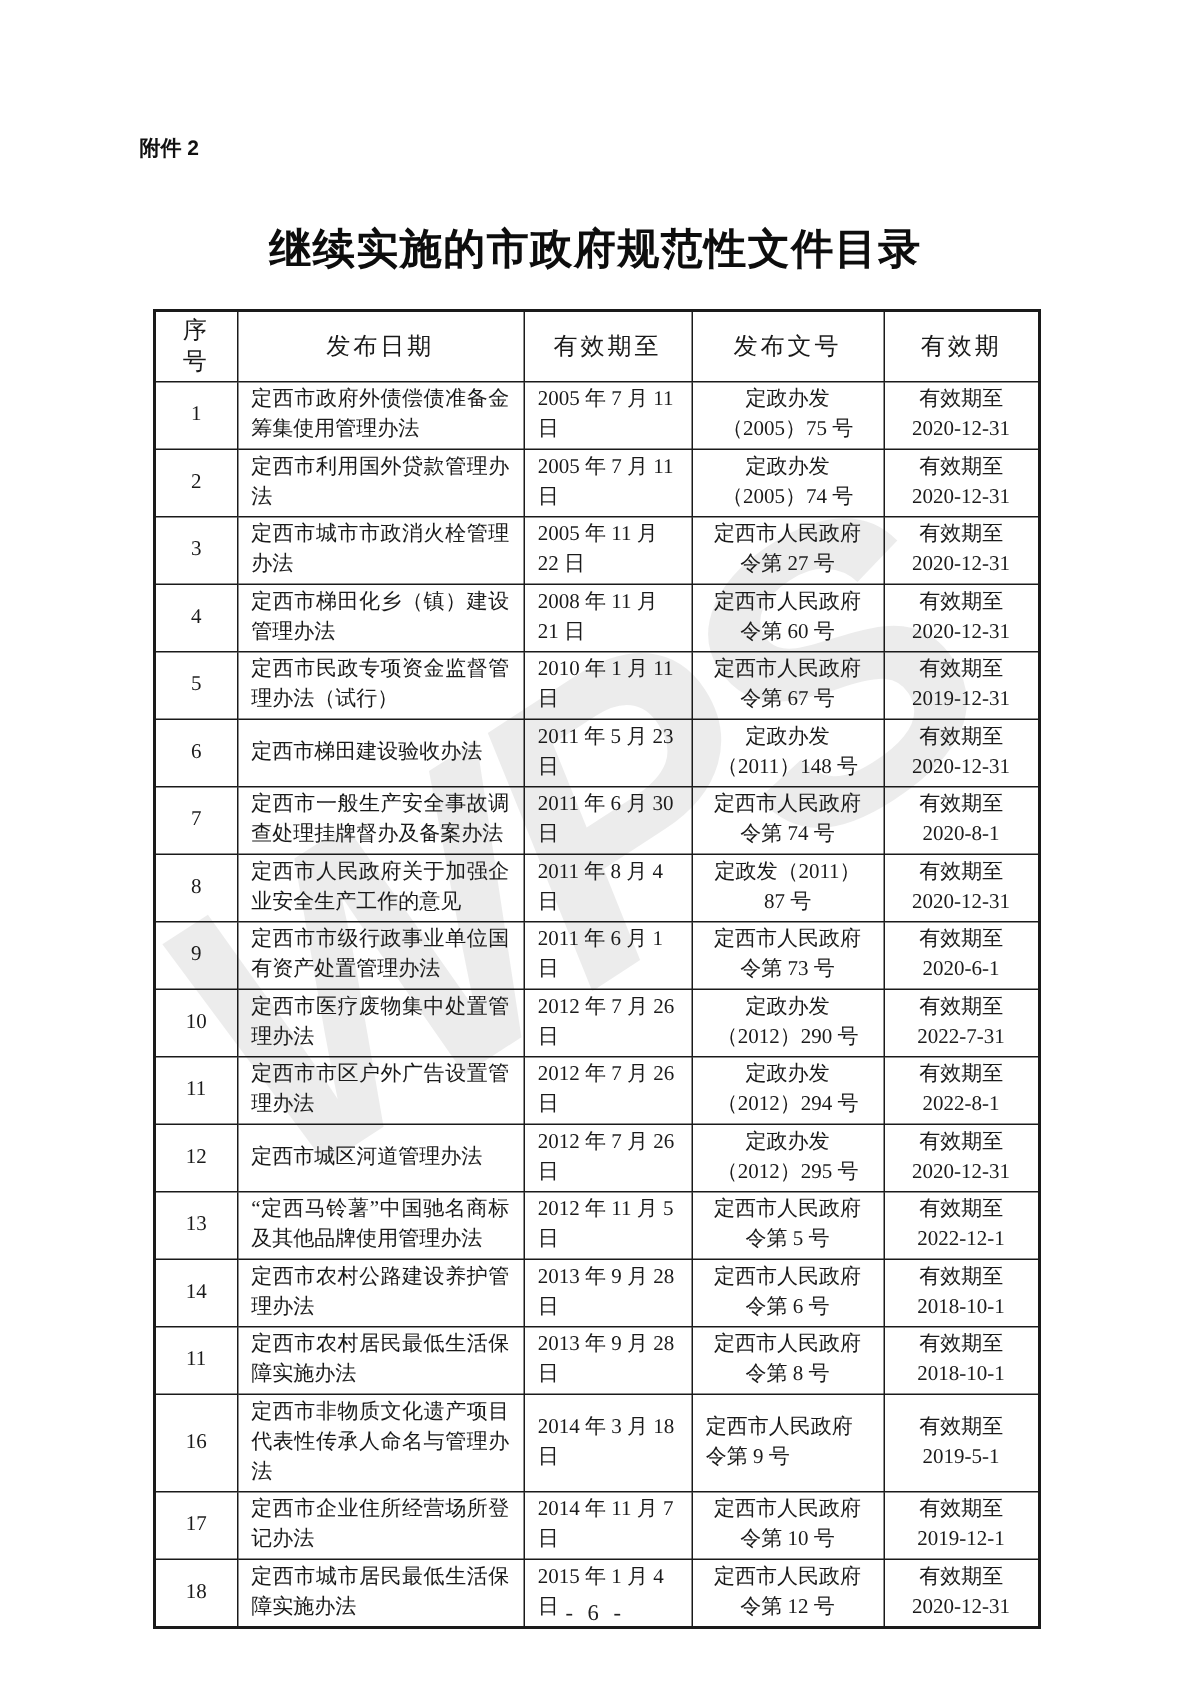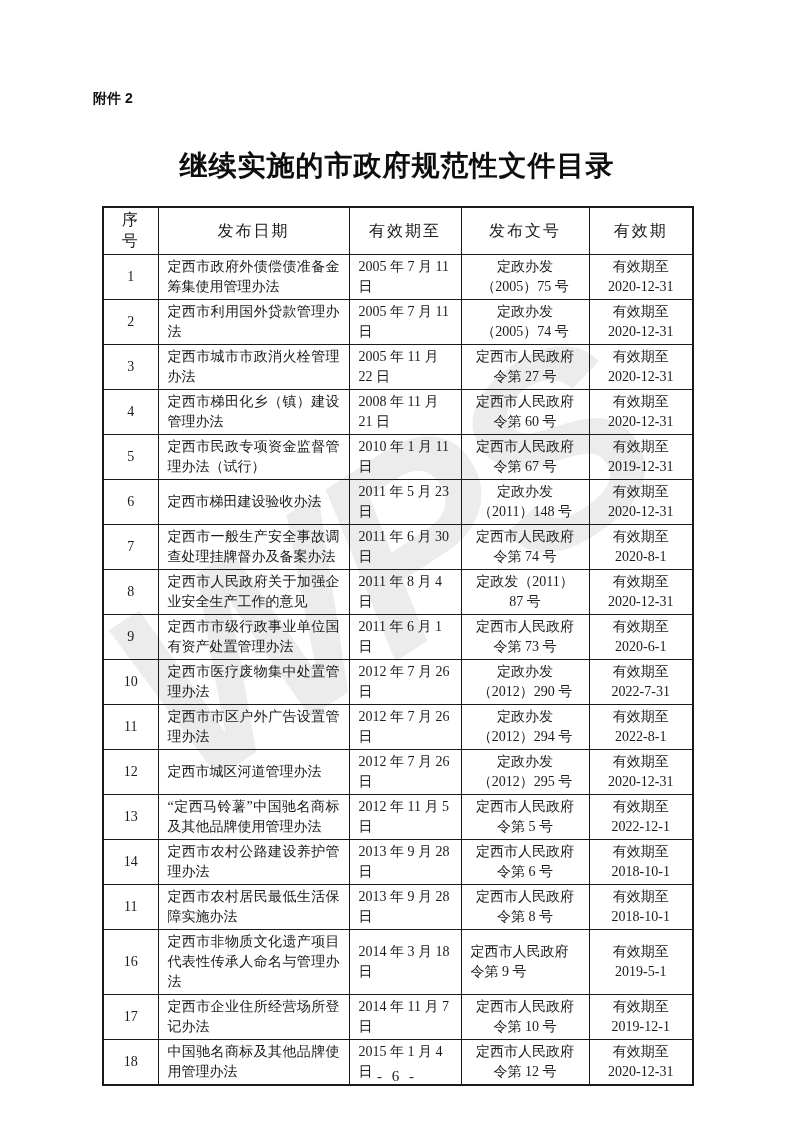"中国驰名商标及其他品牌使用管理办法" td.col-name { text: 中国驰名商标及其他品牌使用管理 -> 定西市城市居民最低生活保障实施 }
